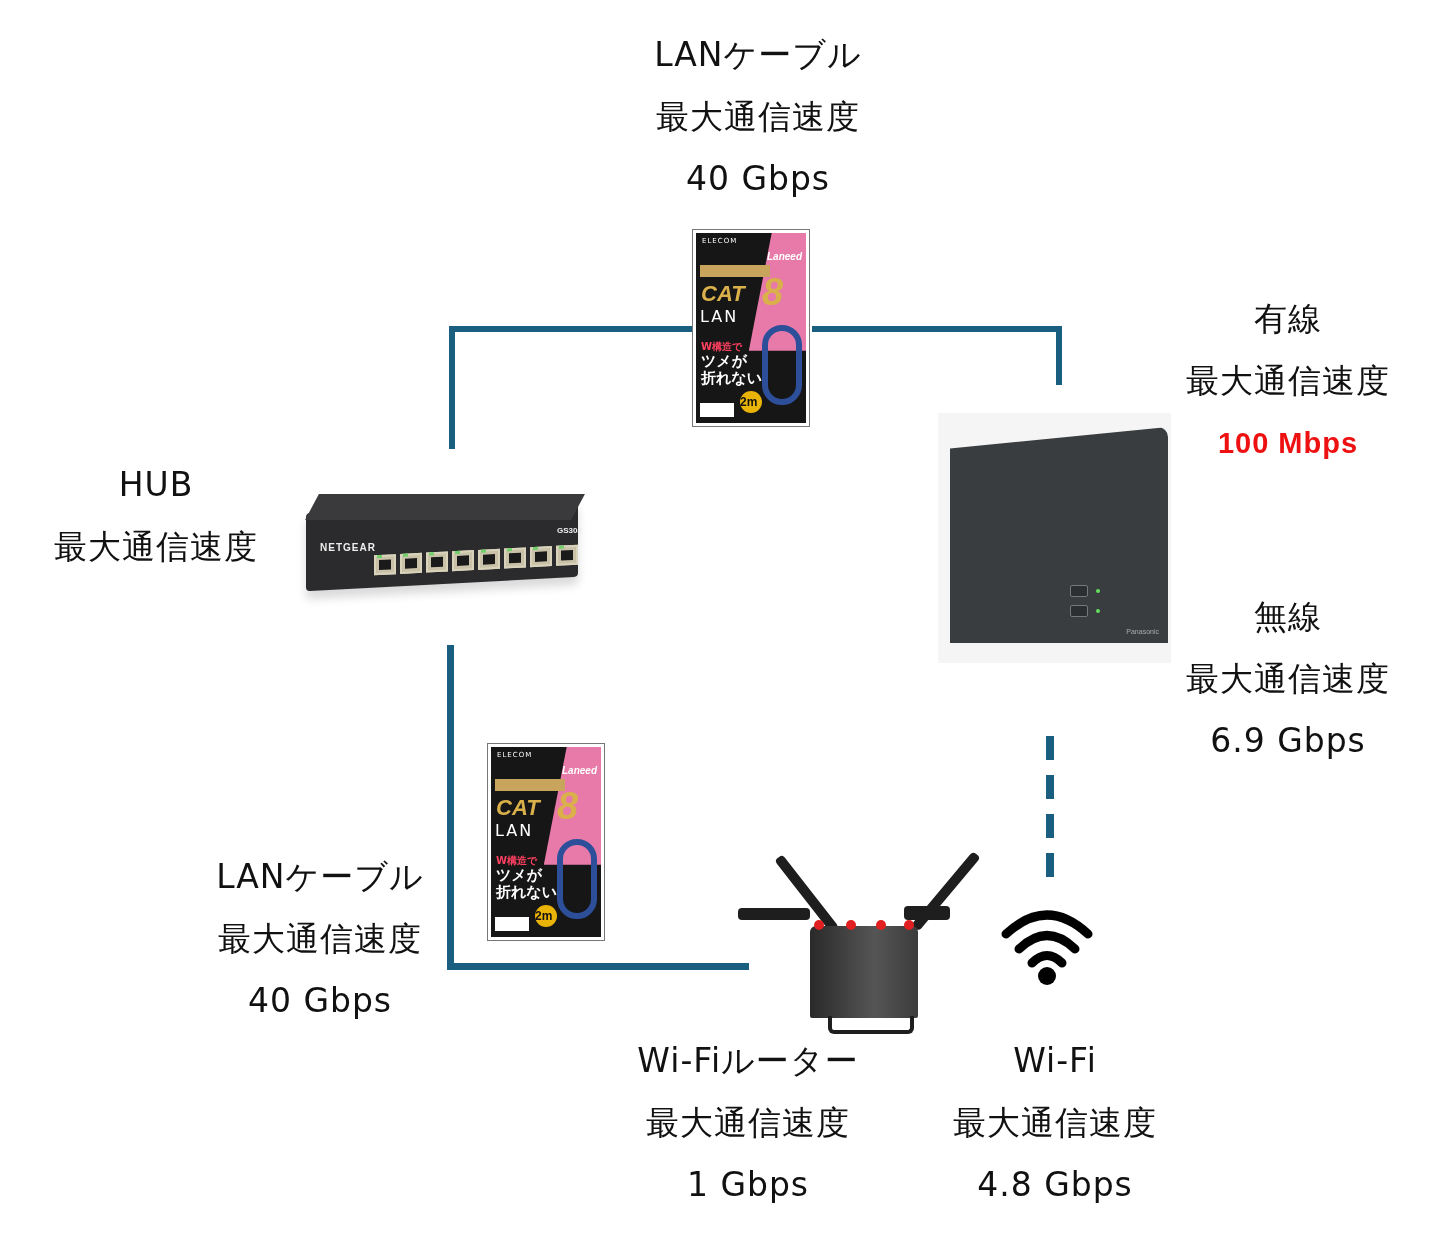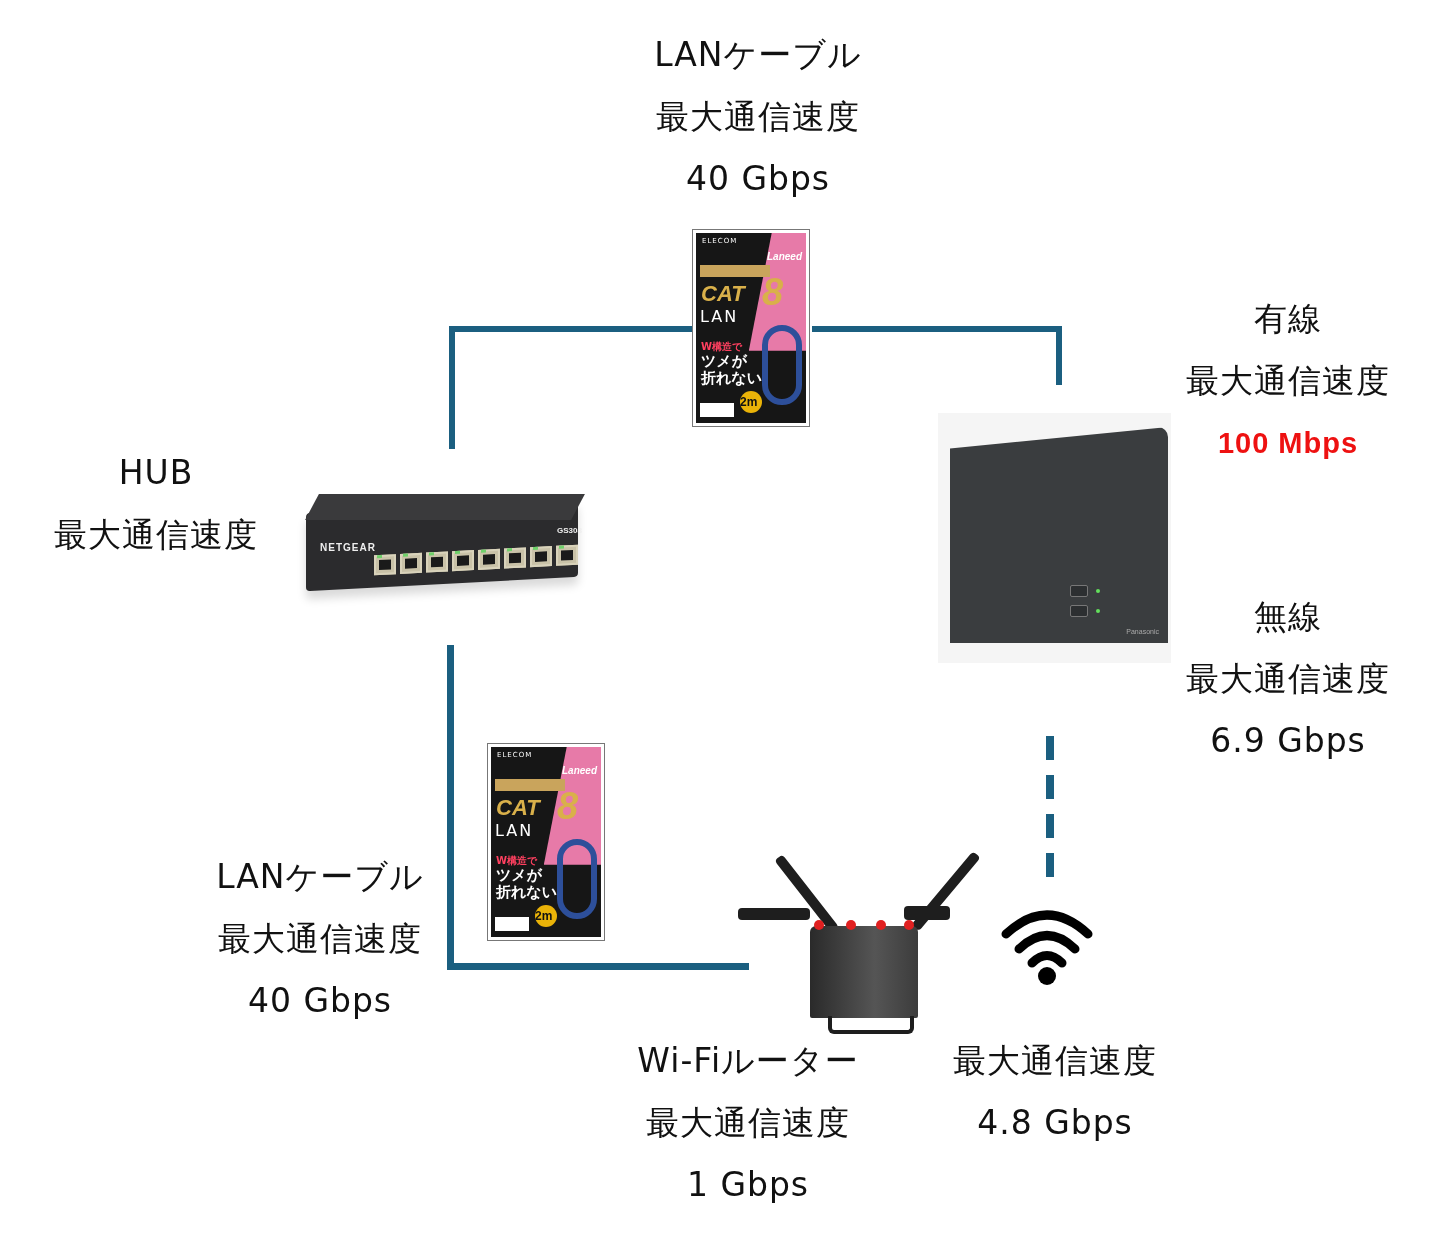"HUB" div.label { top: 442px -> 454px }
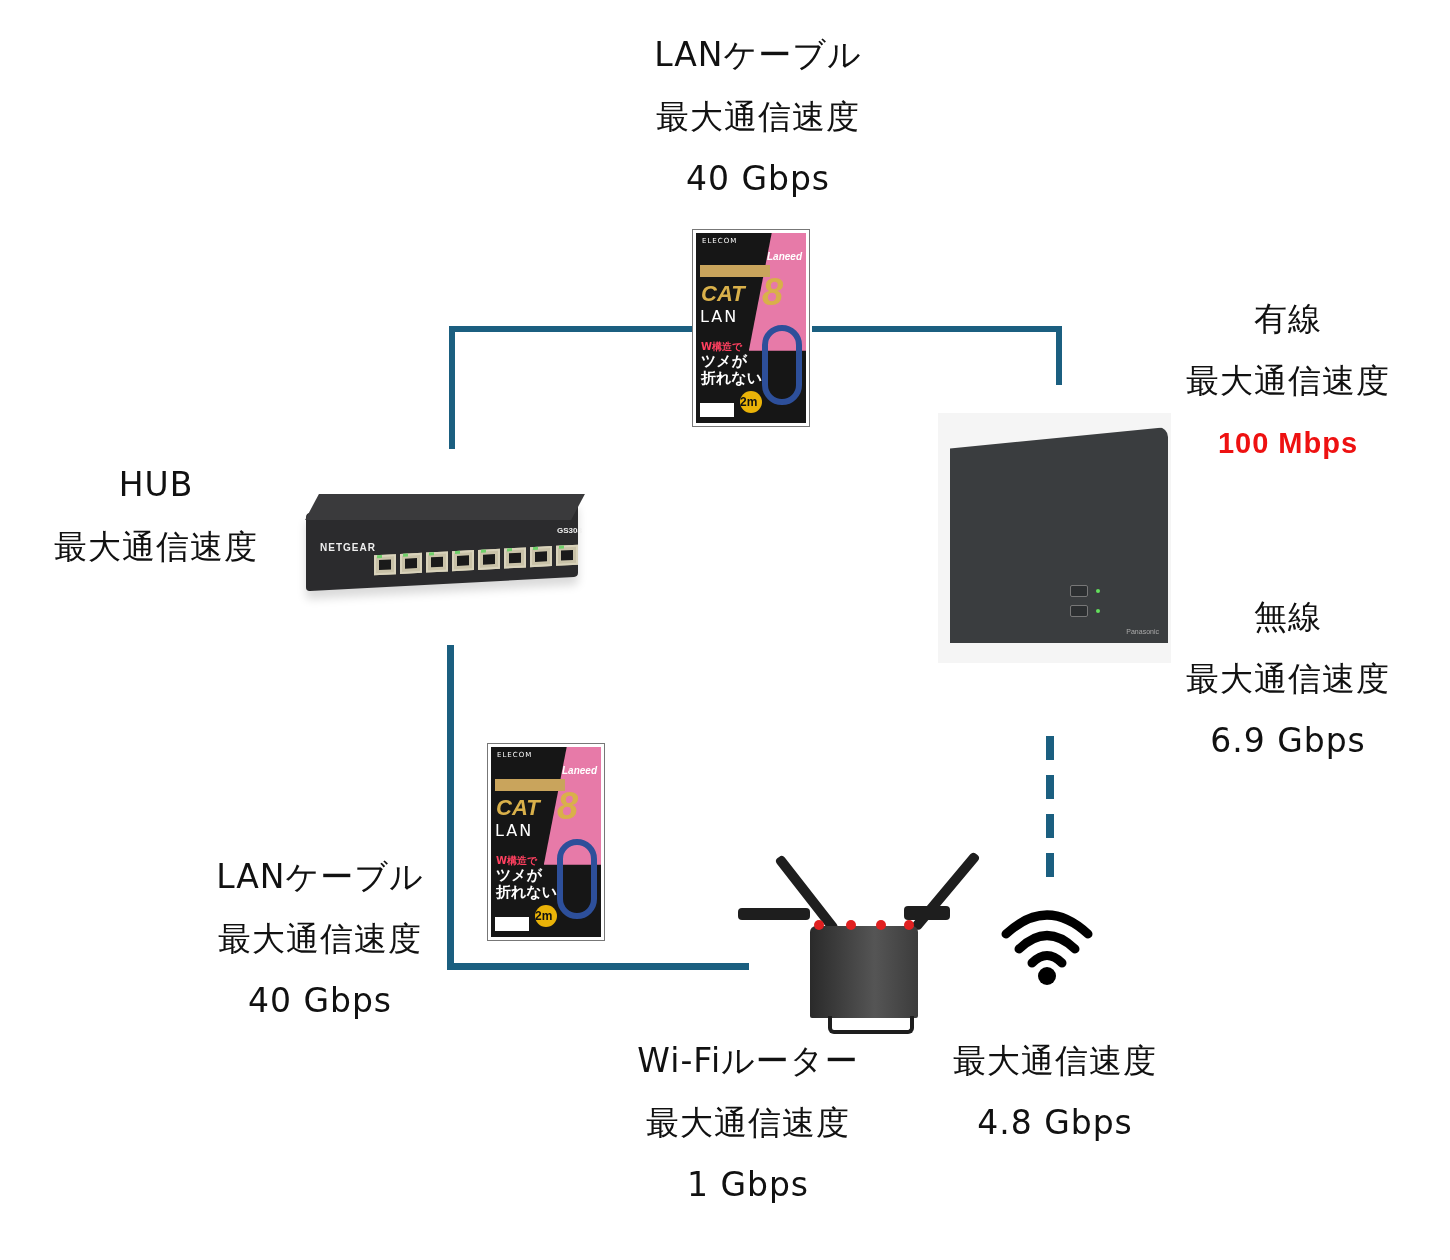"Wi-Fi" span.line { html: none -> <span>Wi-Fi</span> }
